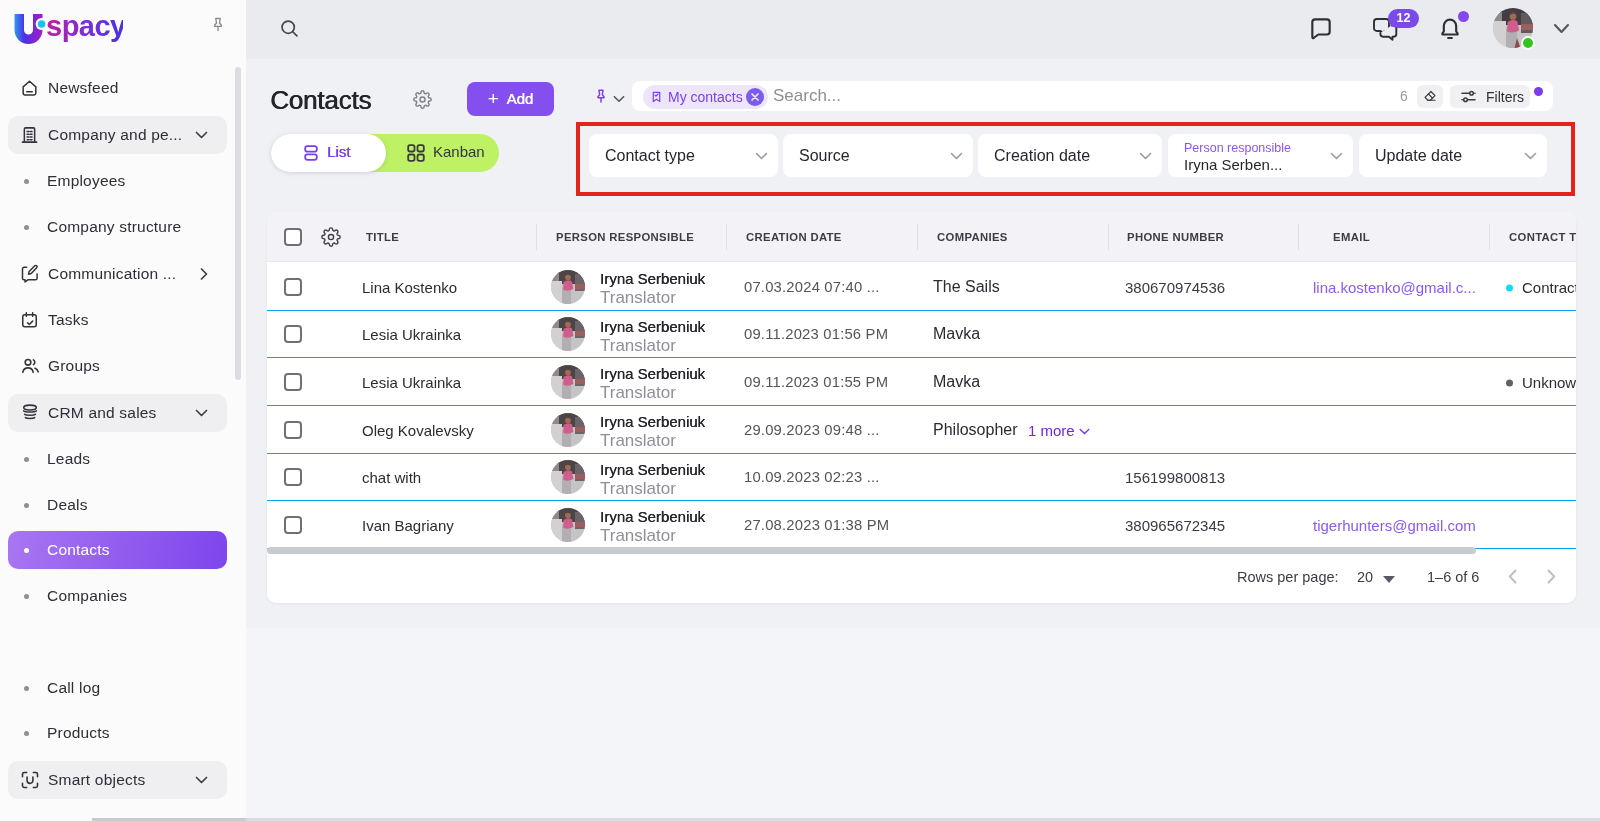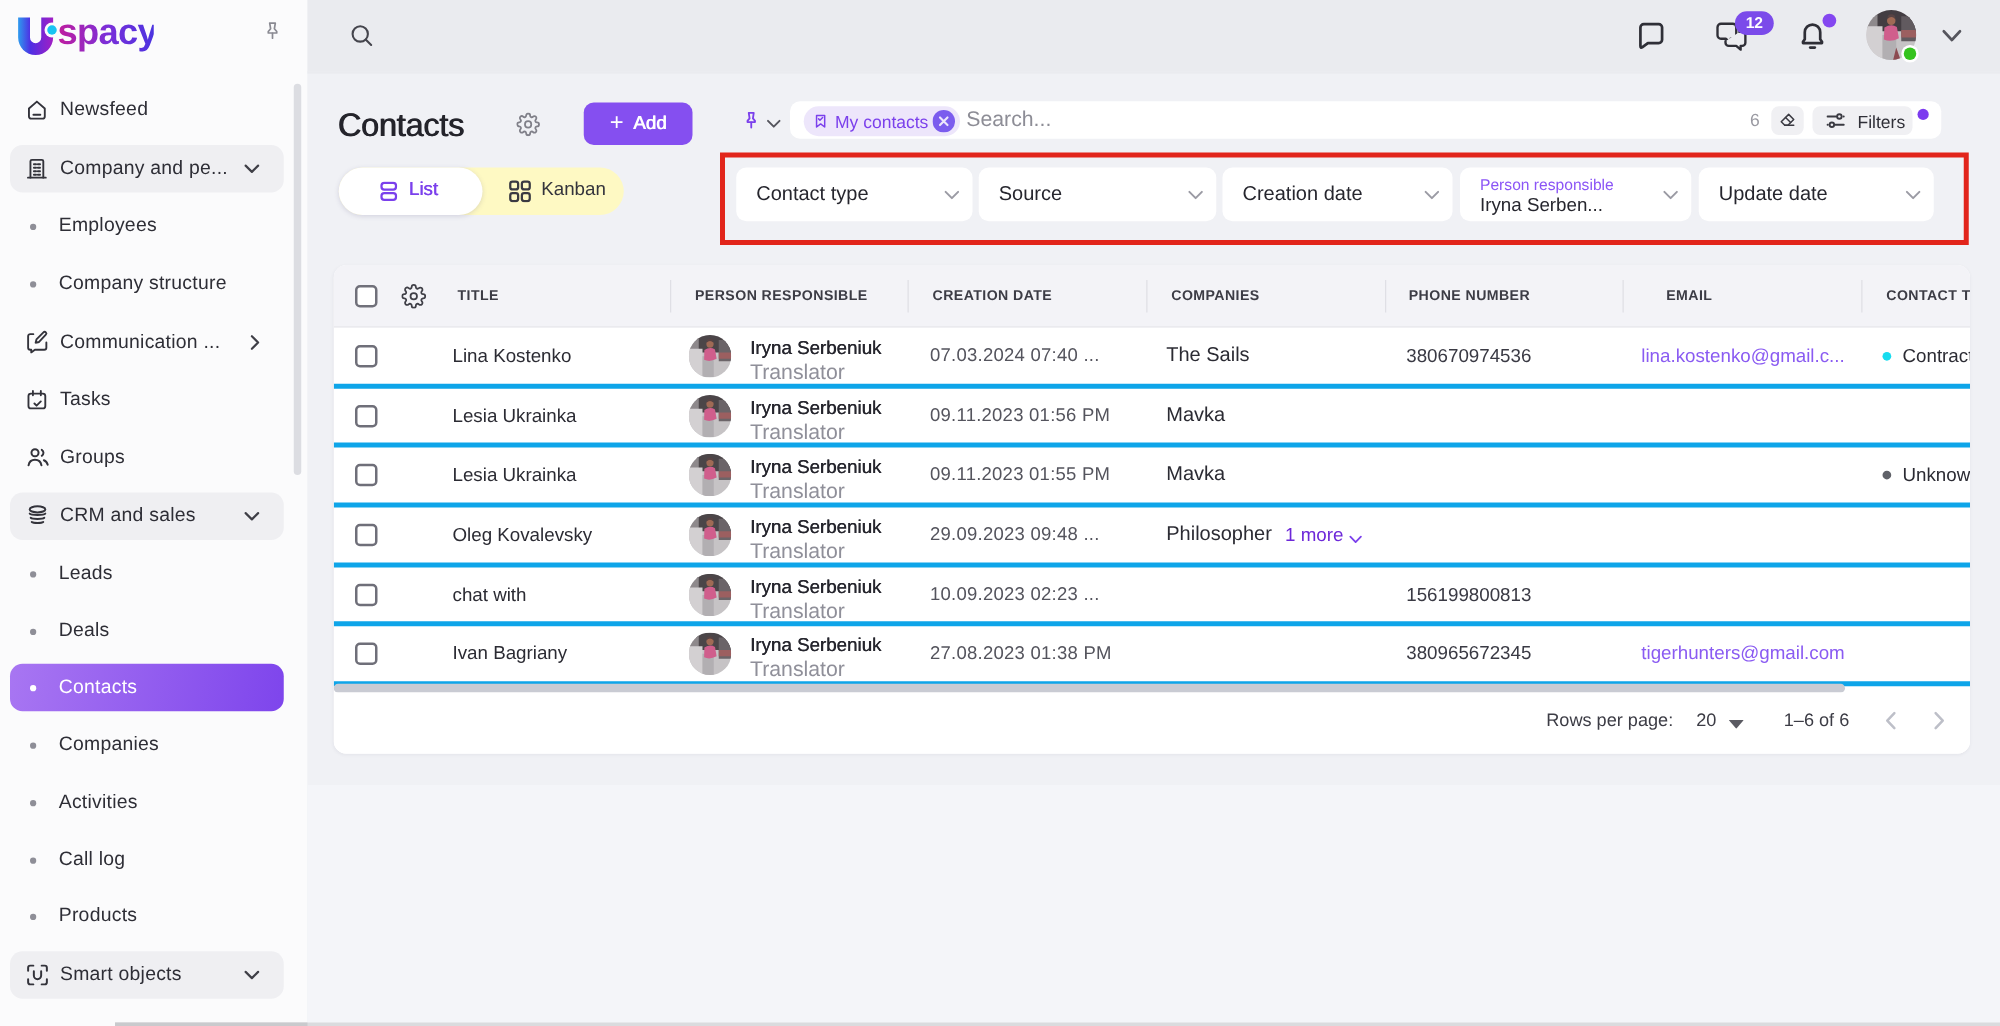"List" #togglewrap { background: #fef9c3 -> #bef264 }
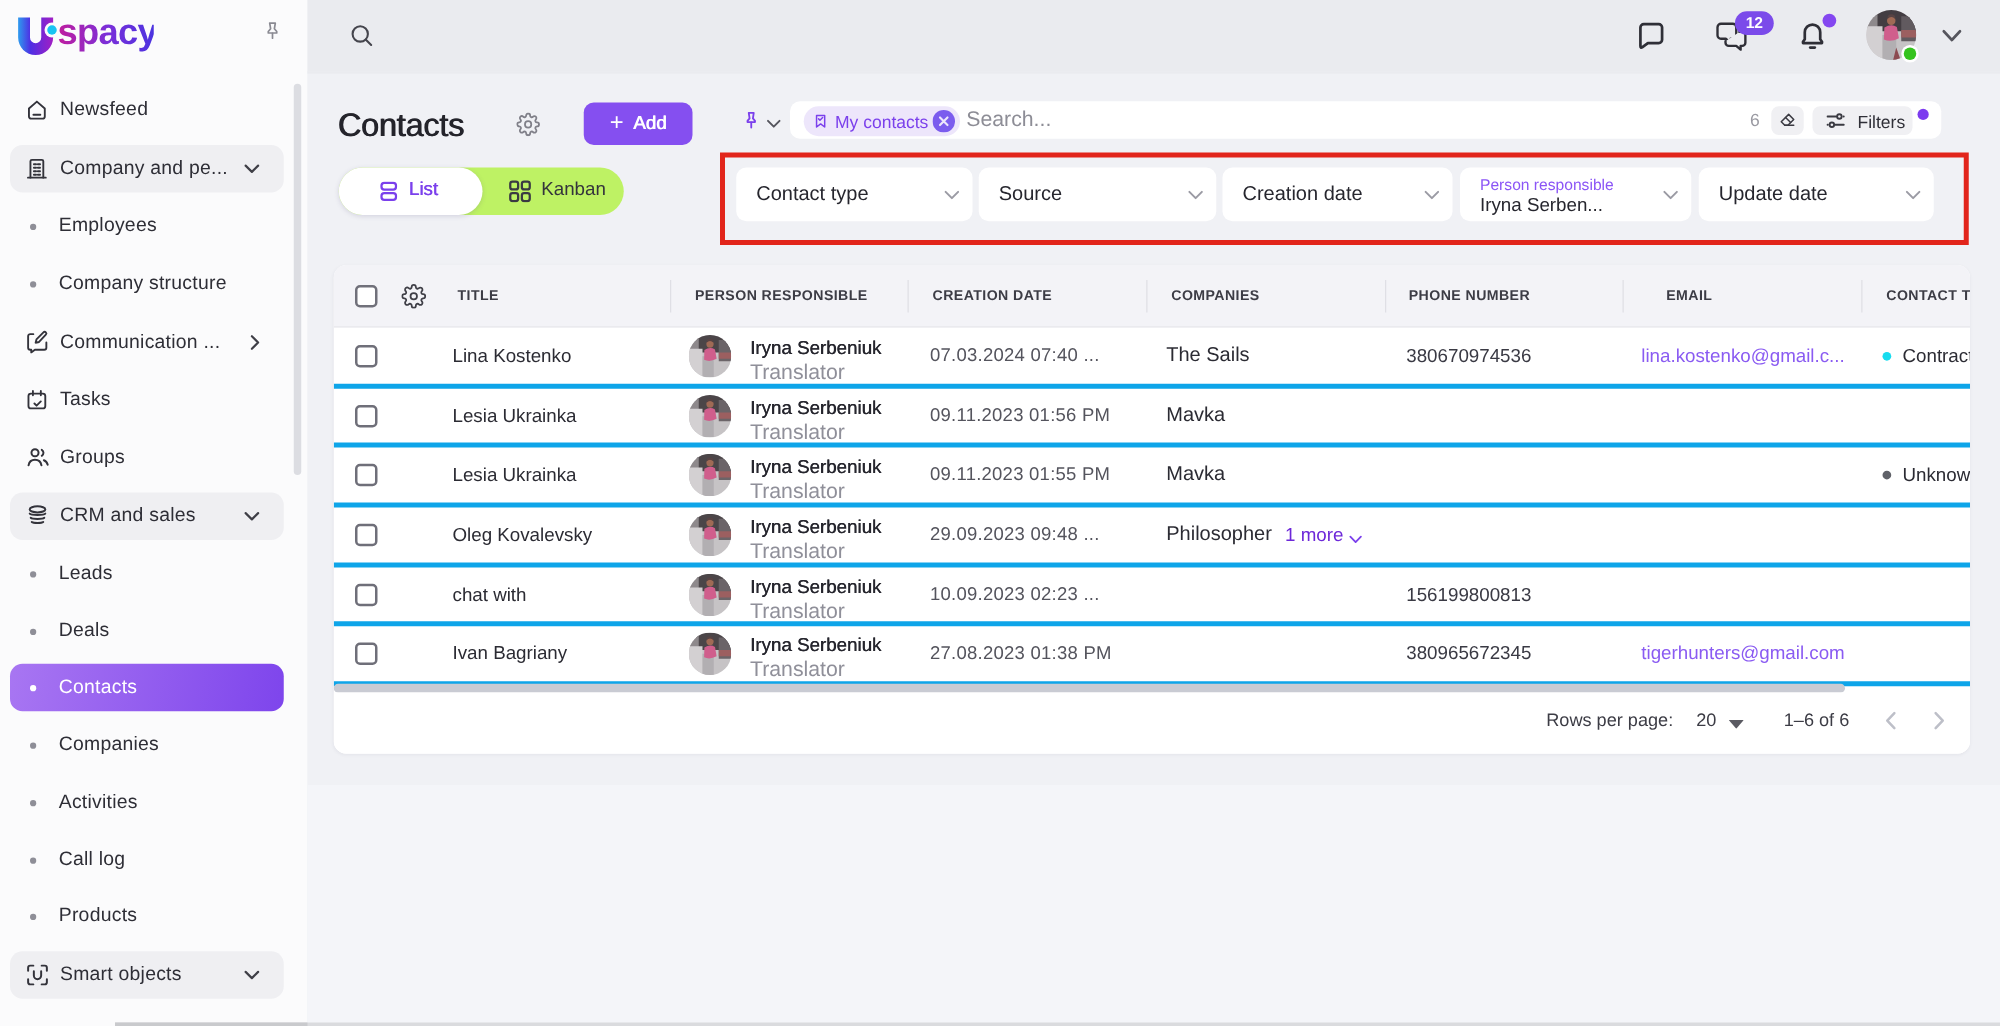"Lina Kostenko" .trow { border-bottom: 4px solid #0ea5e9 -> 1px solid #0ea5e9 }
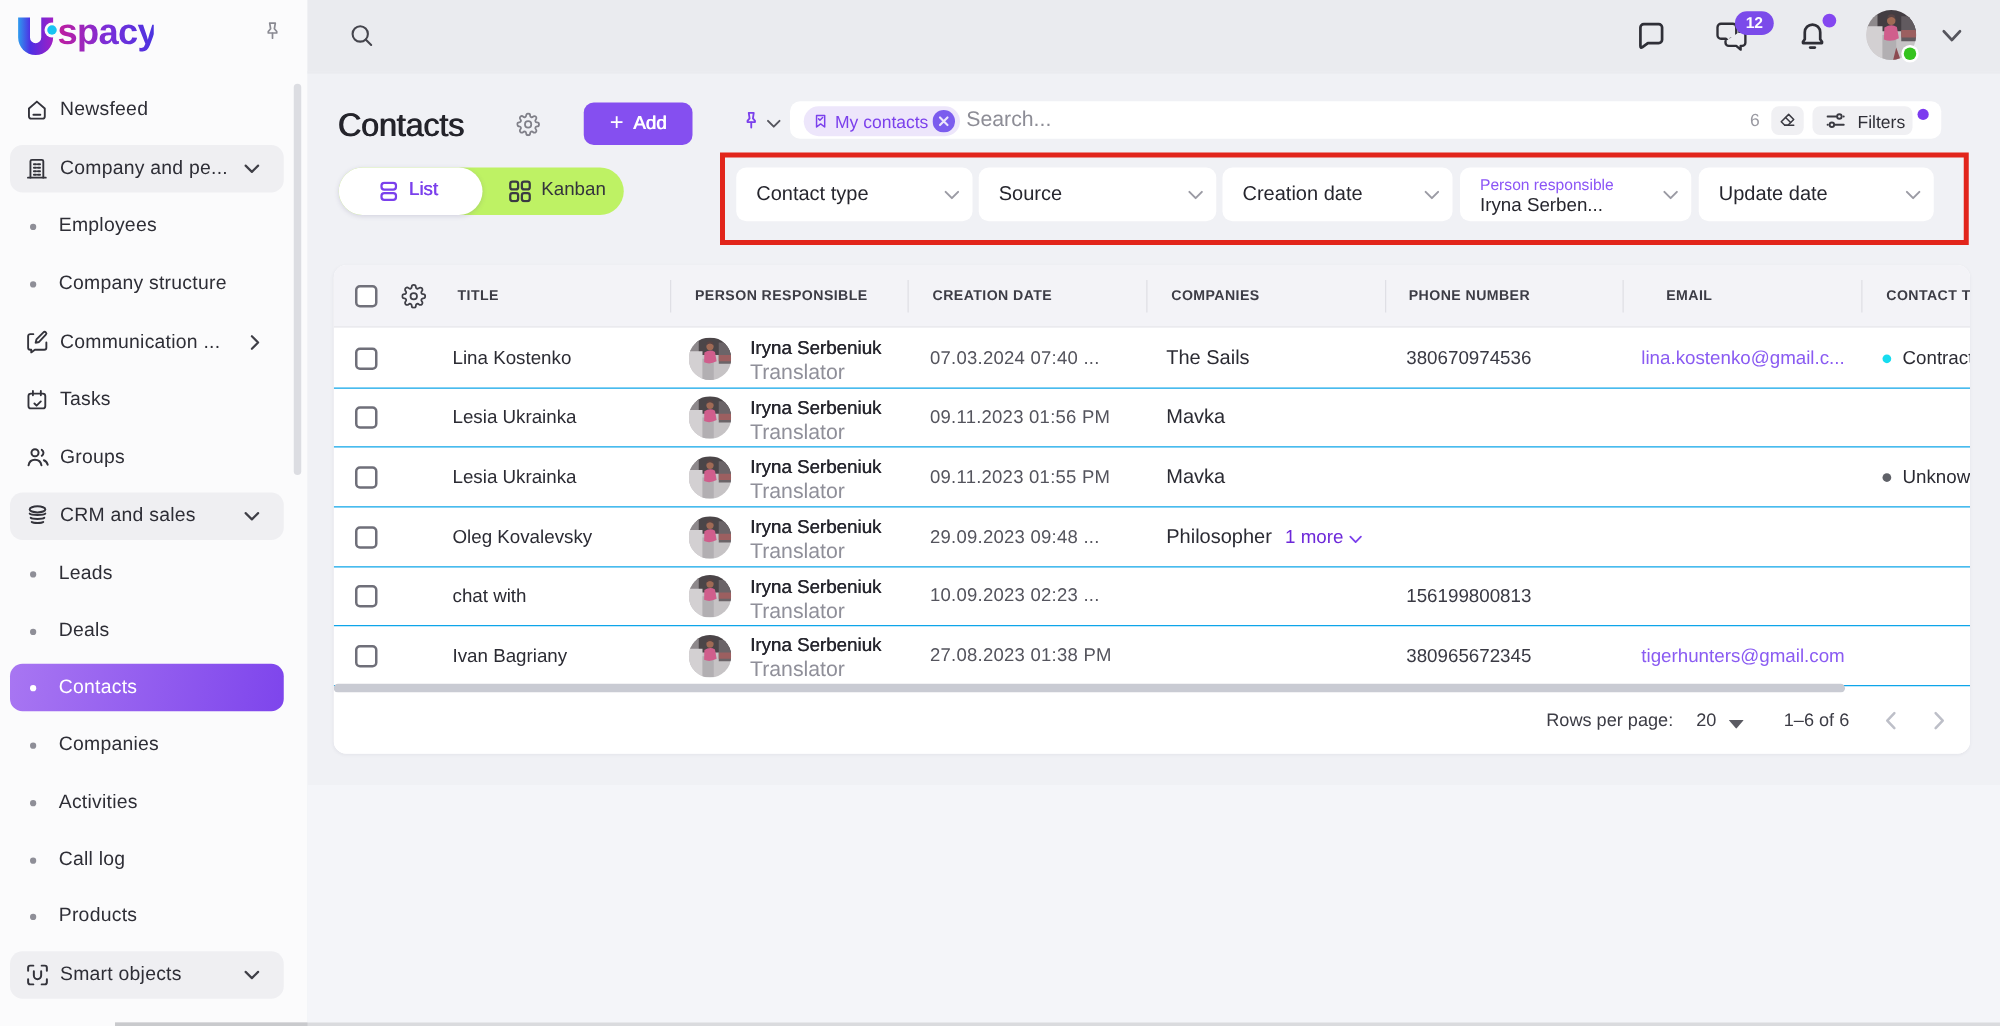"Activities" div.sitem { html: <div> <span></span> <span>Activities</span> </div> -> none }
